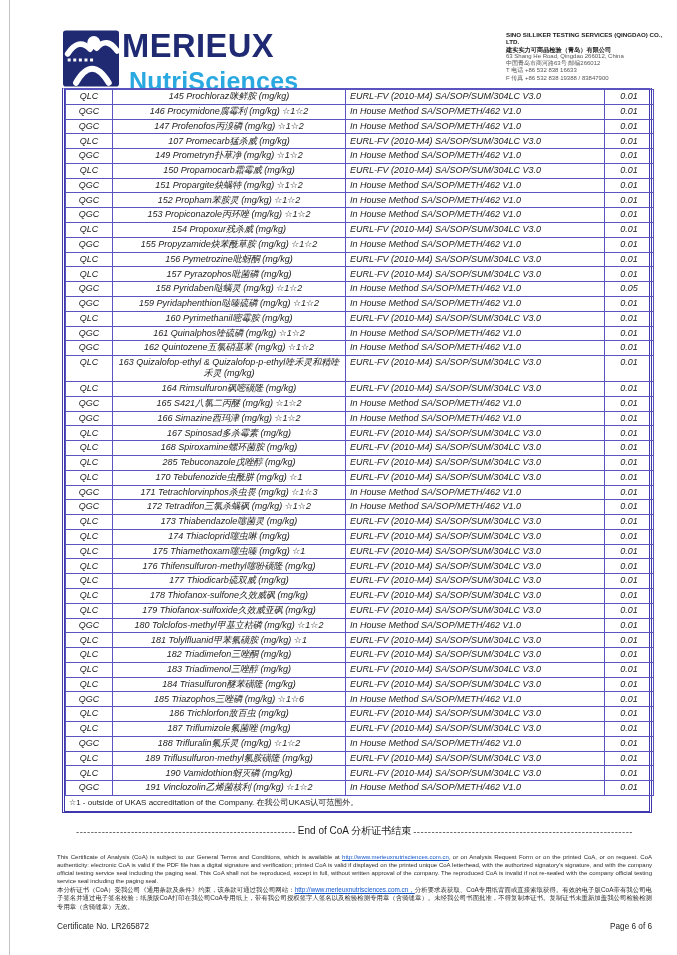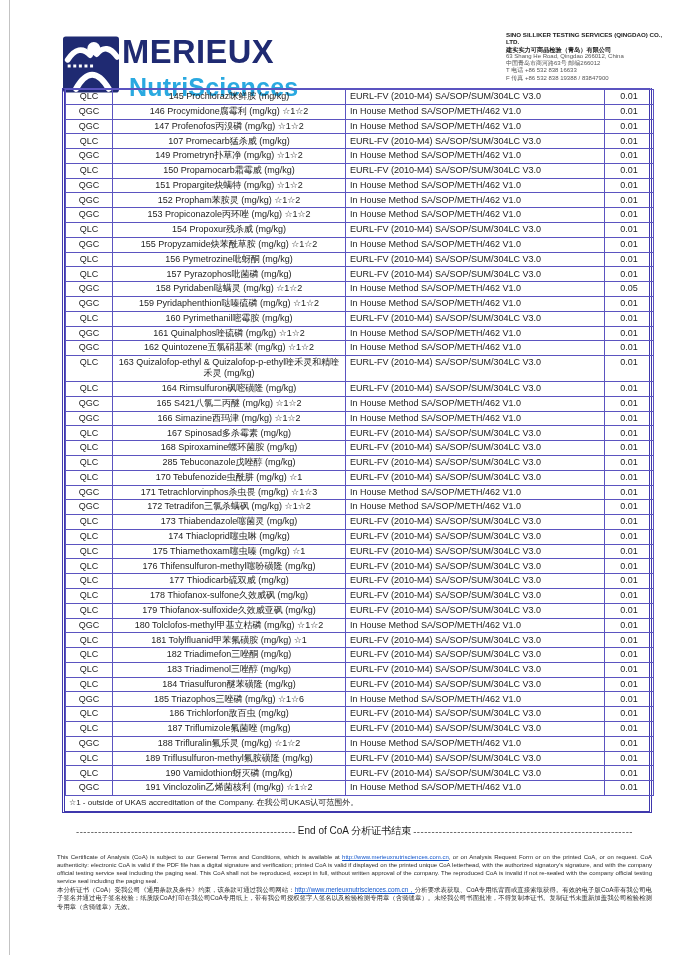"MERIEUX" .logo-block { top: 36px -> 30px }
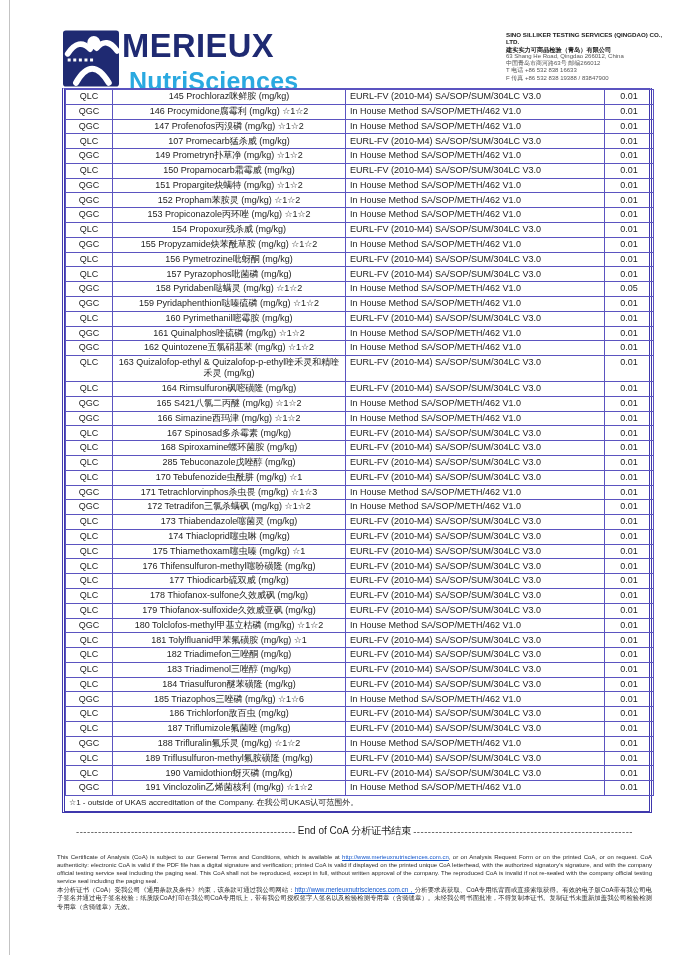"QLC" table.results { font-style: none -> italic }
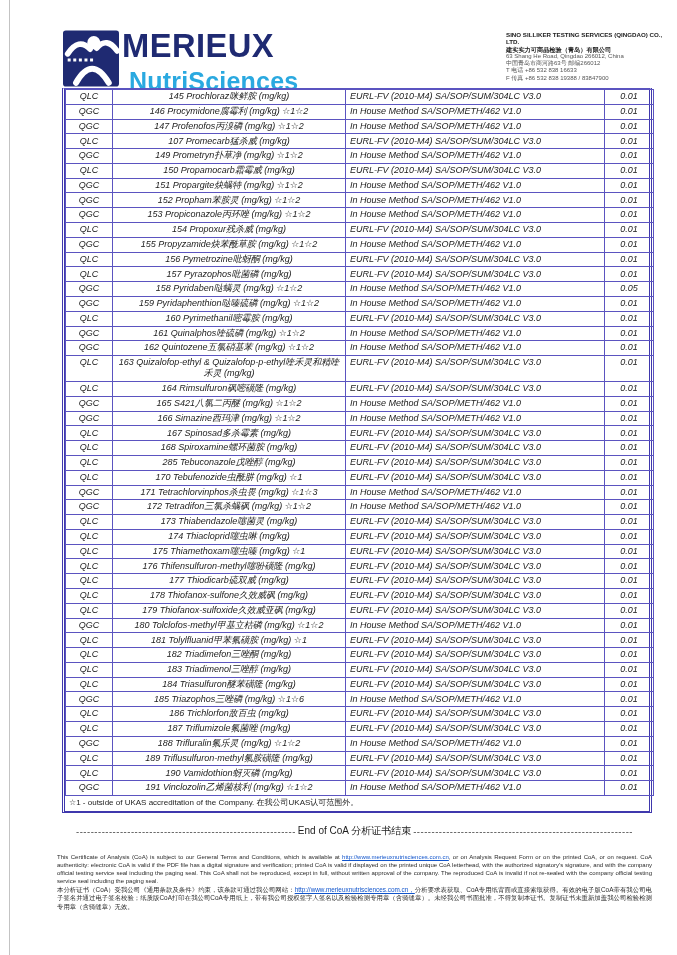"Certificate No. LR265872" div.cert-line { html: none -> <div> <span>Certificate No. LR265872</span> <span>Page 6 of 6</span> </div> }
